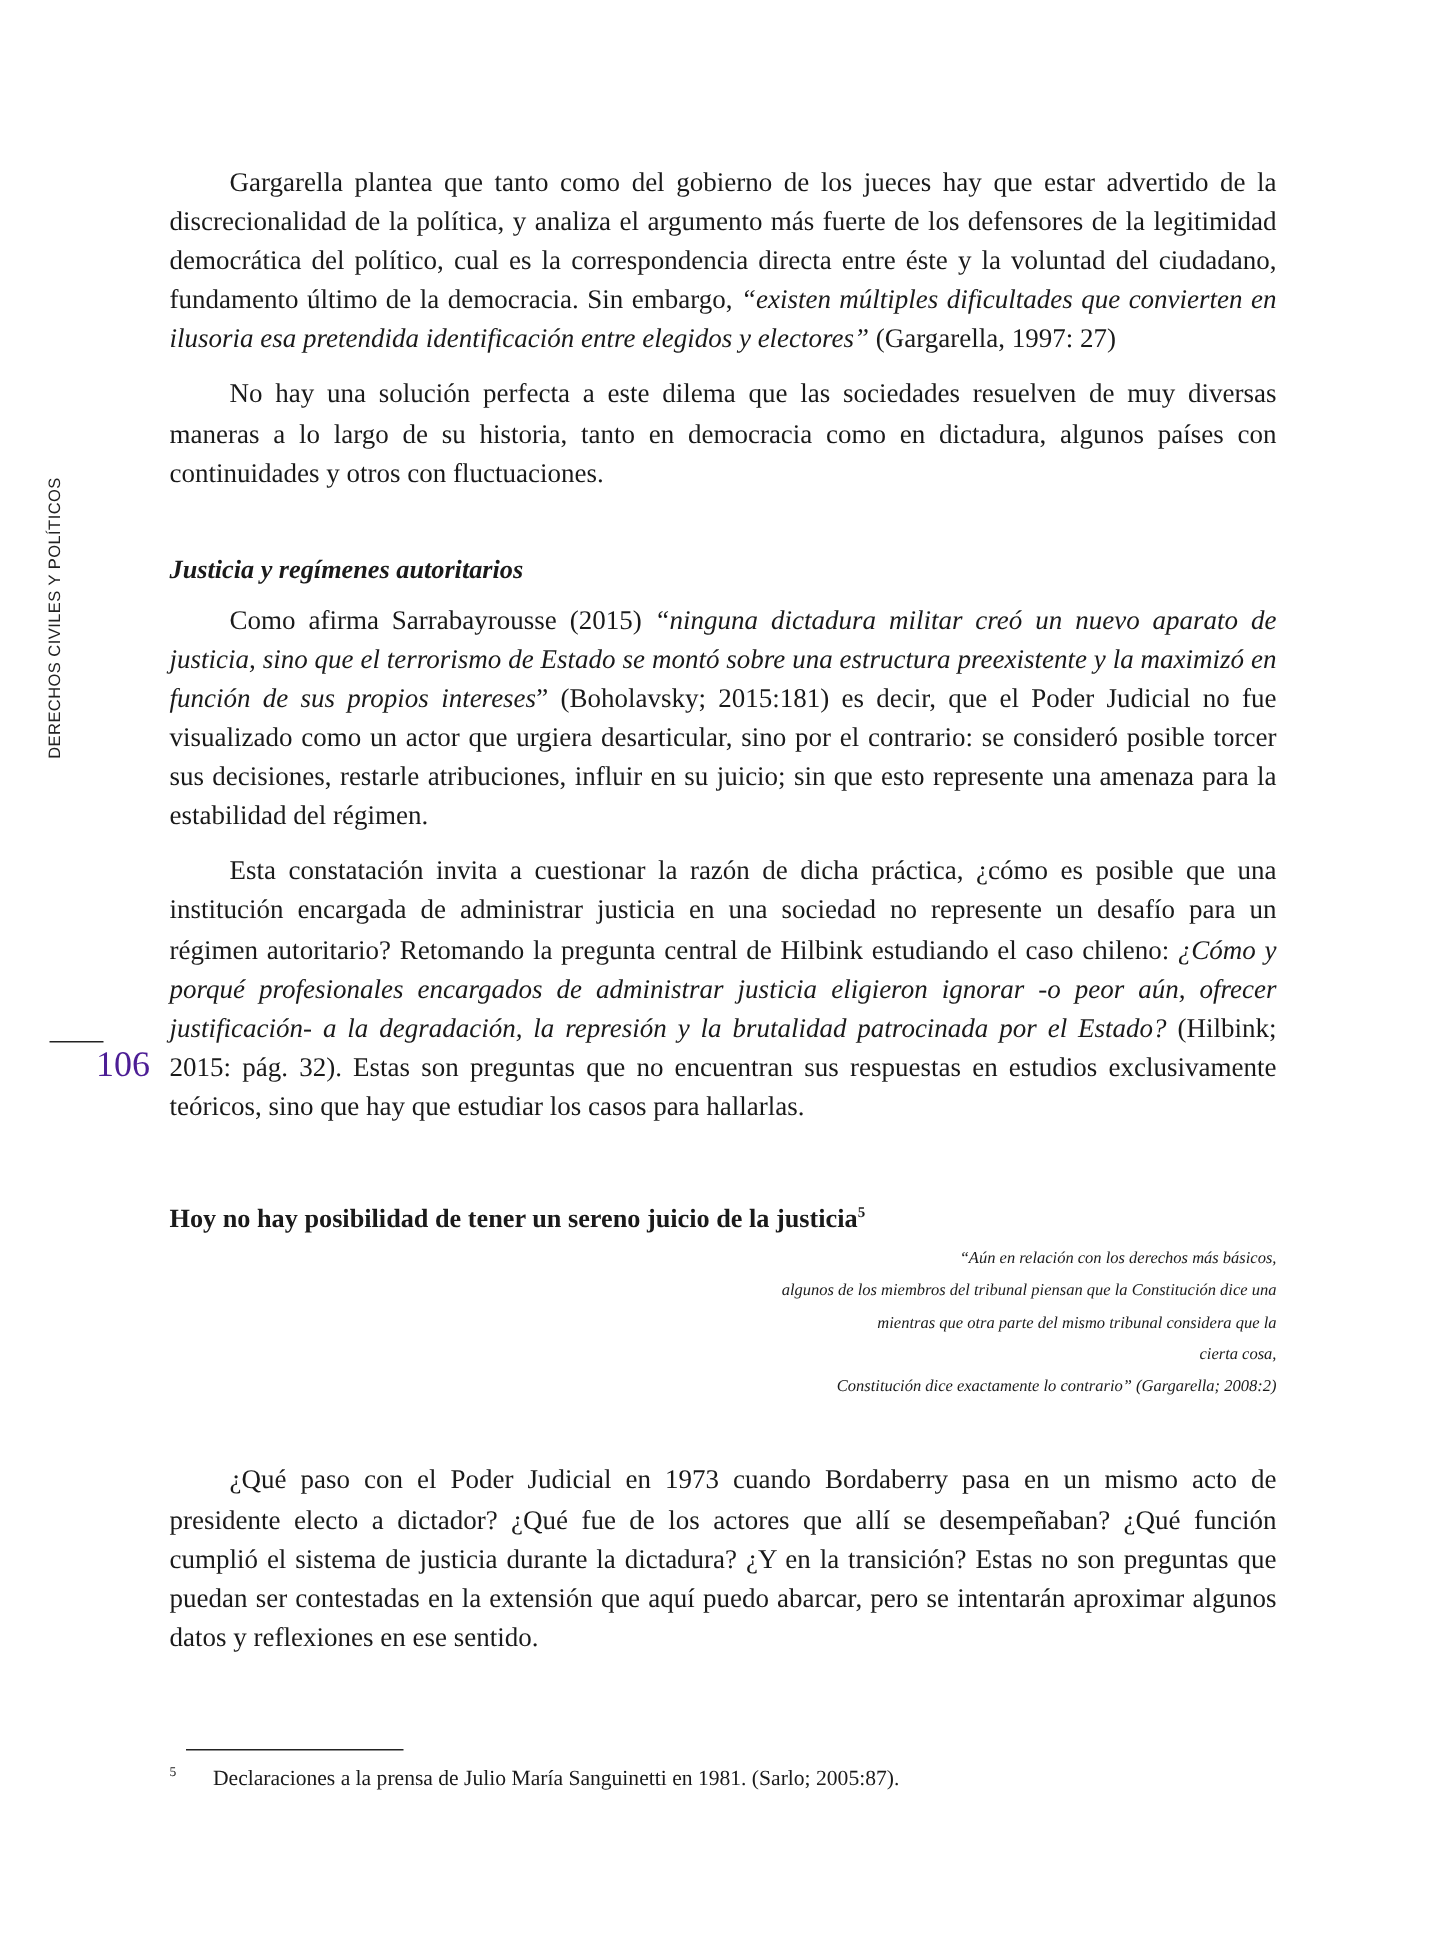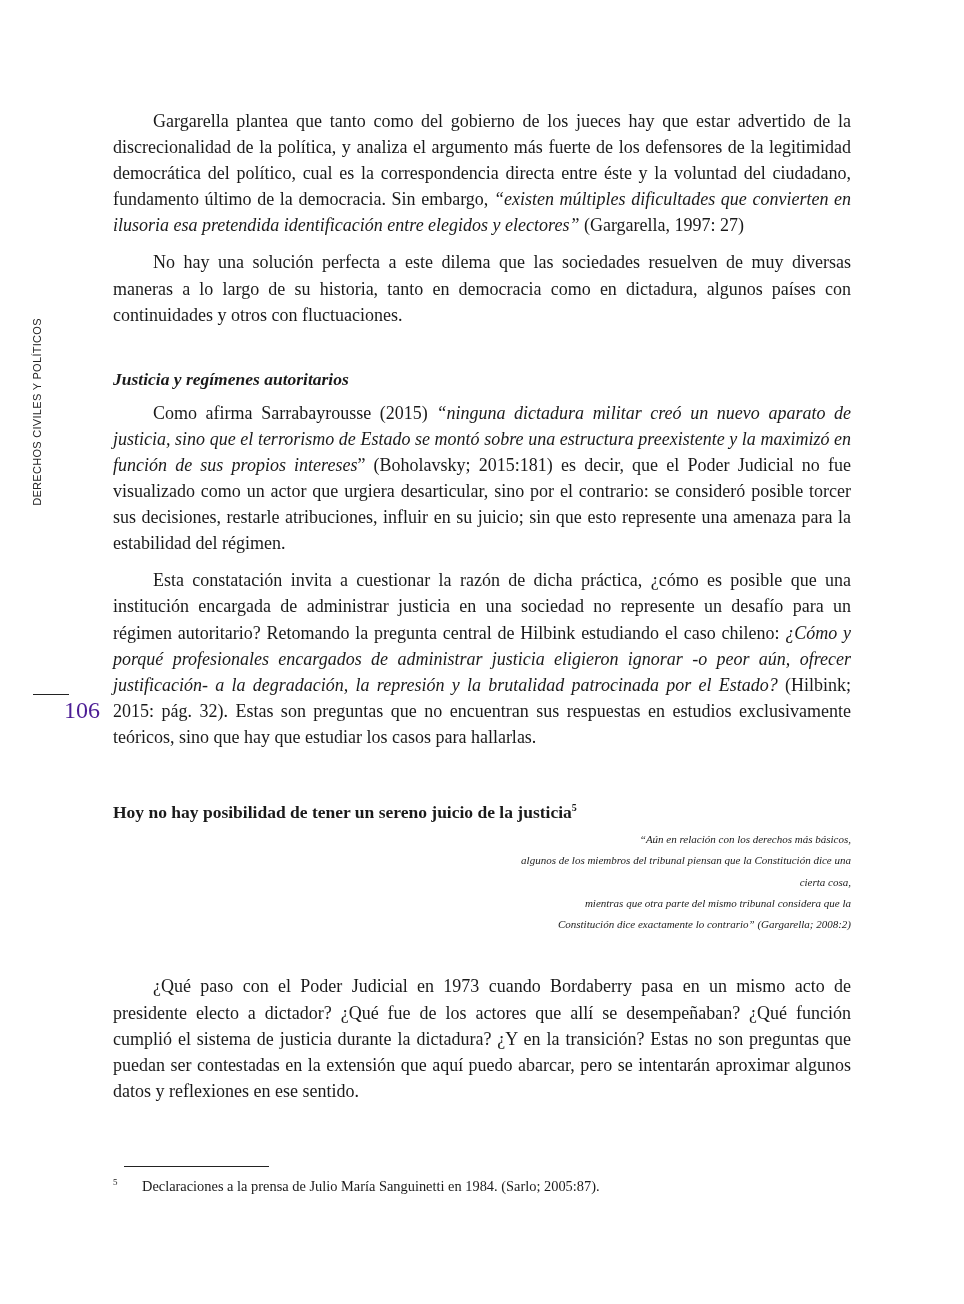"cierta cosa," div { order: before "mientras que otra parte del" -> after "mientras que otra parte del" }
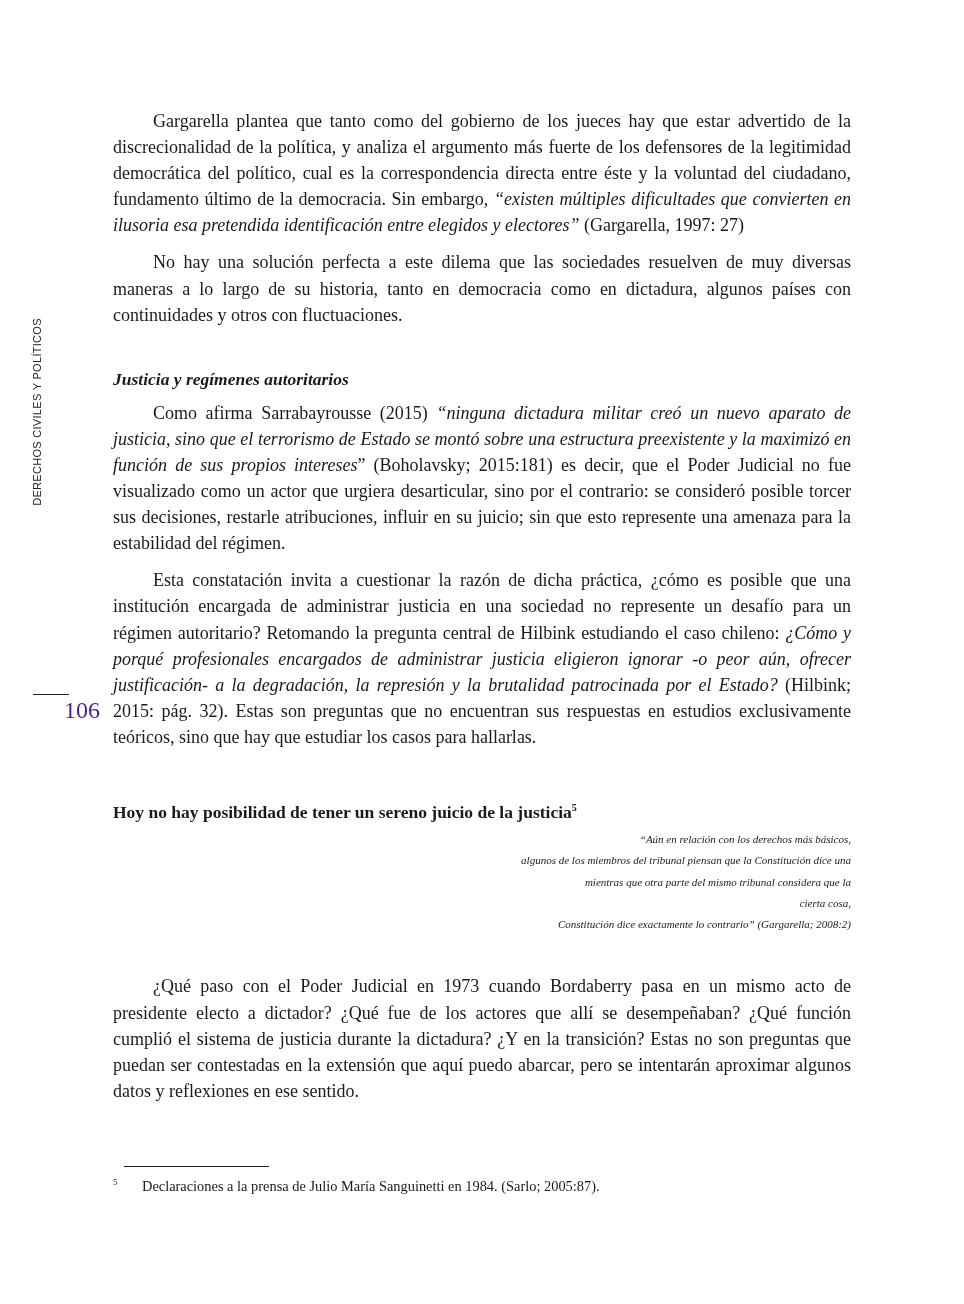"Declaraciones a la prensa de" span { text: 1984 -> 1981 }
